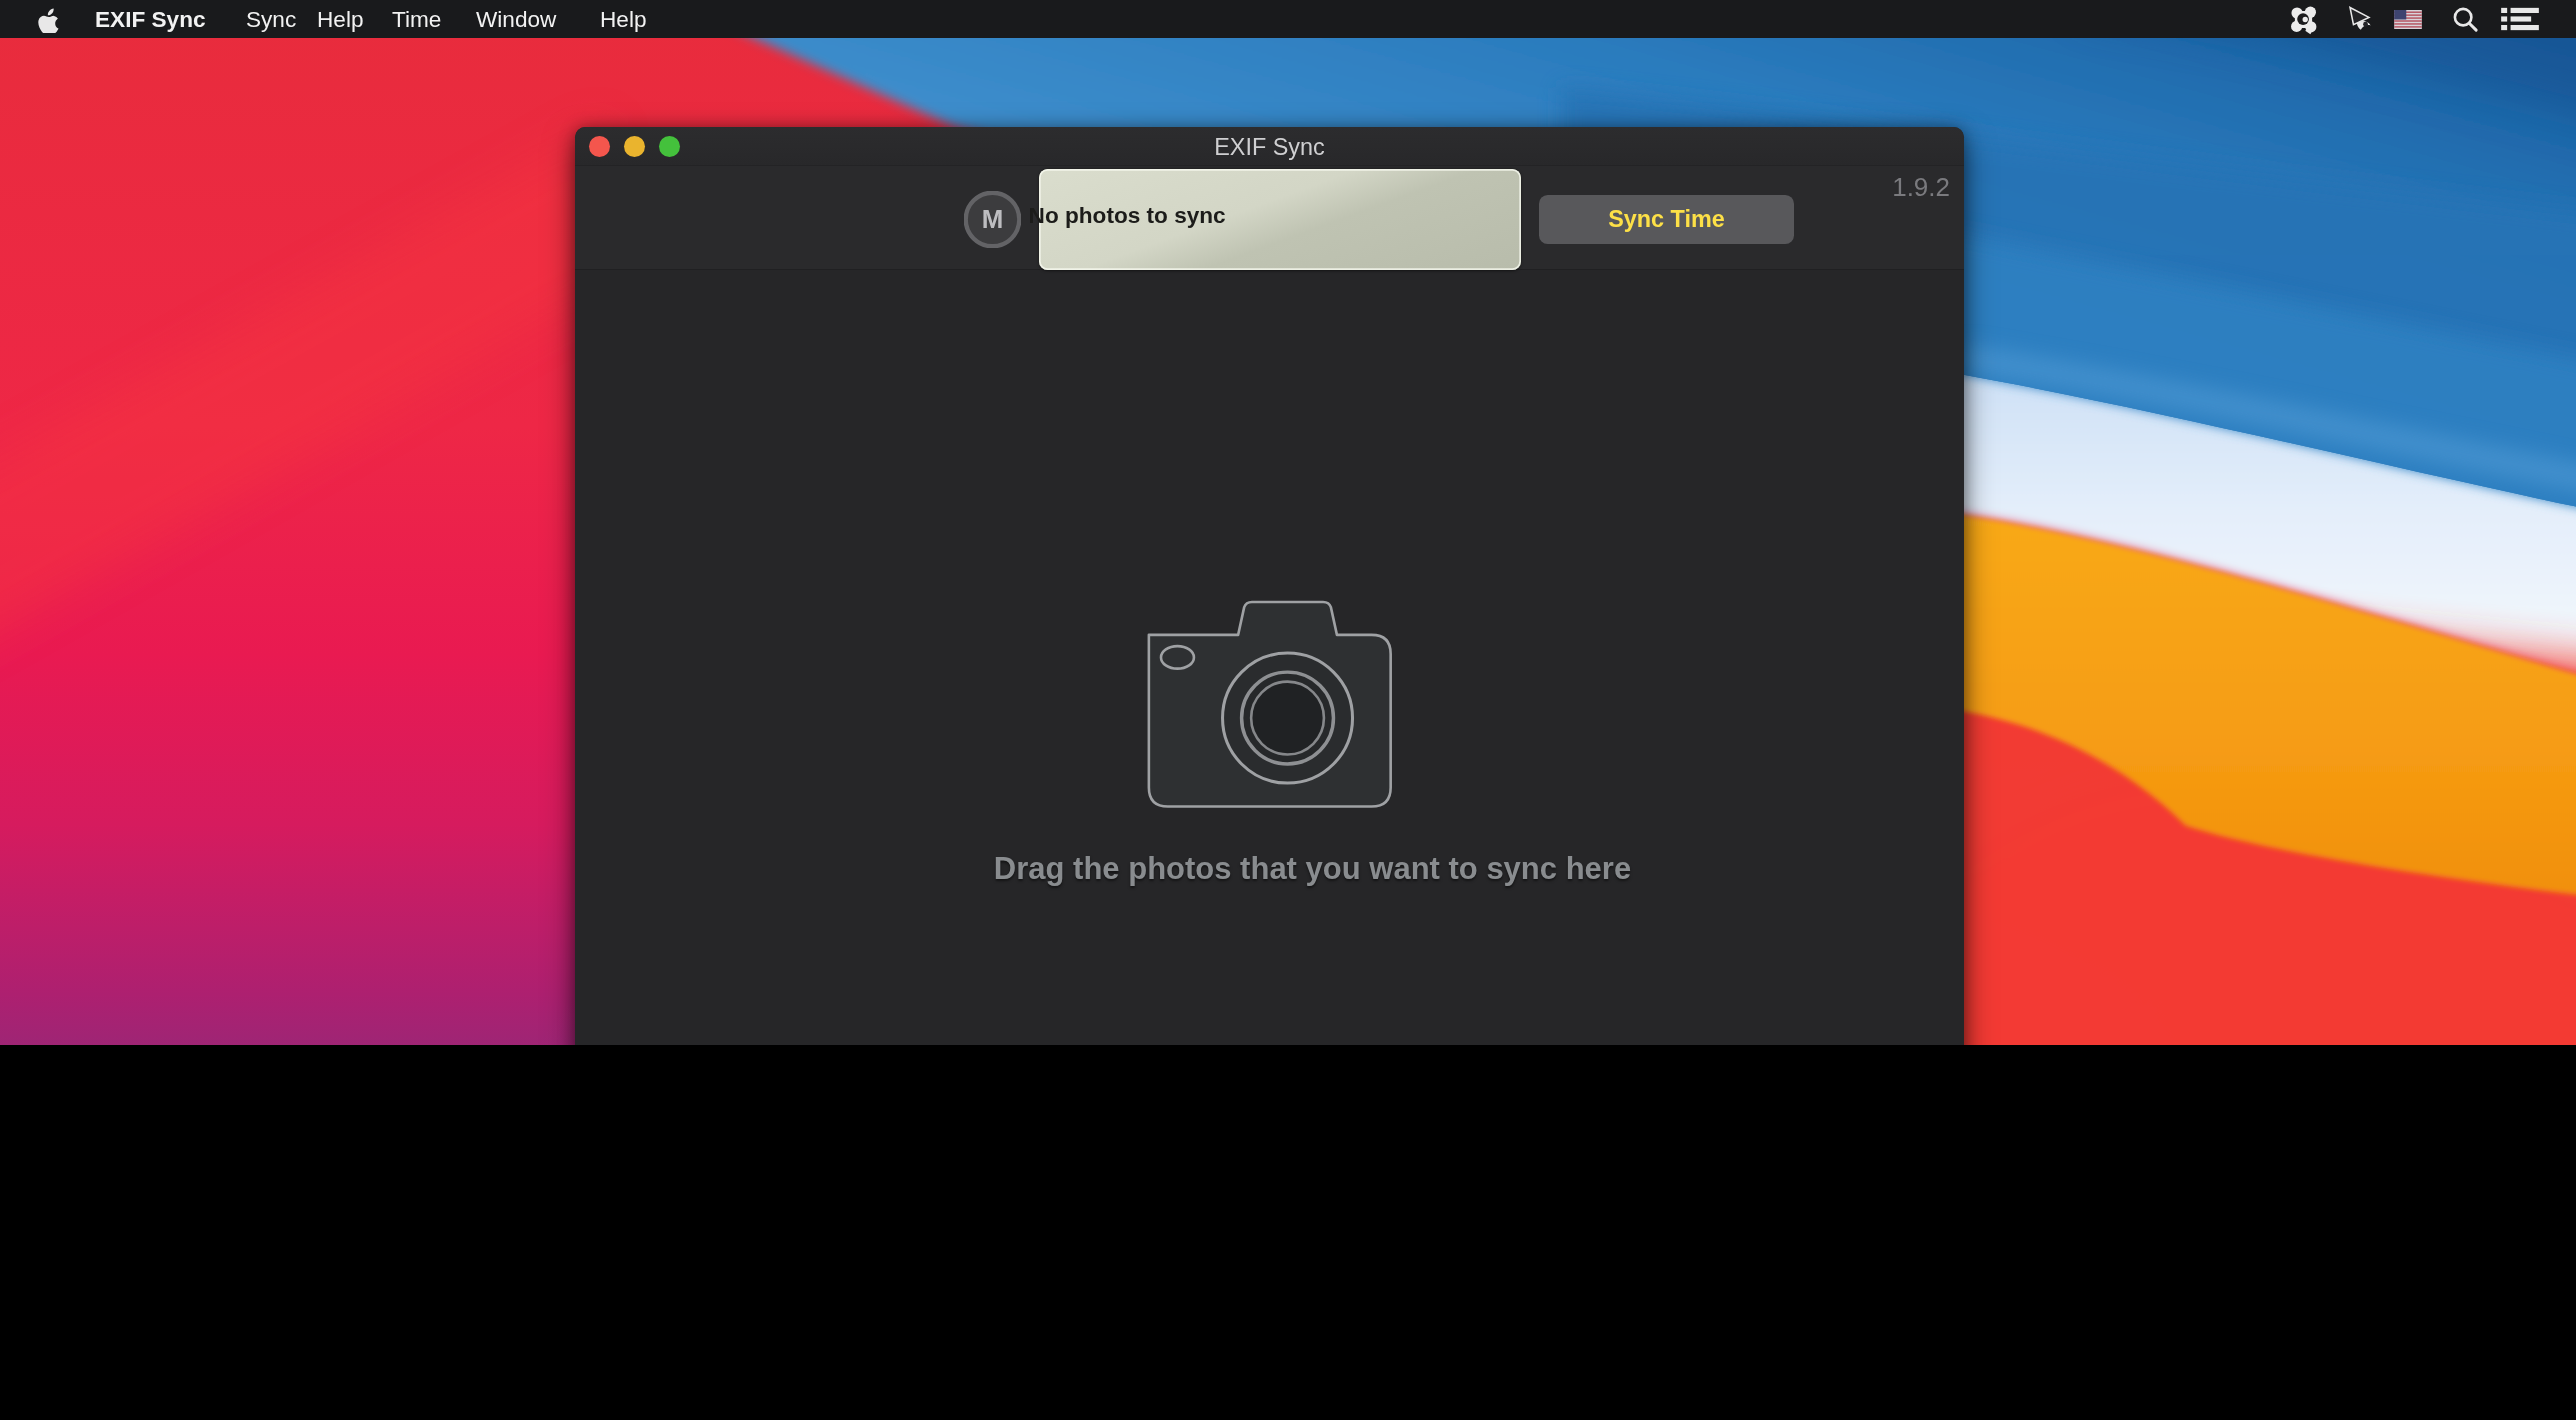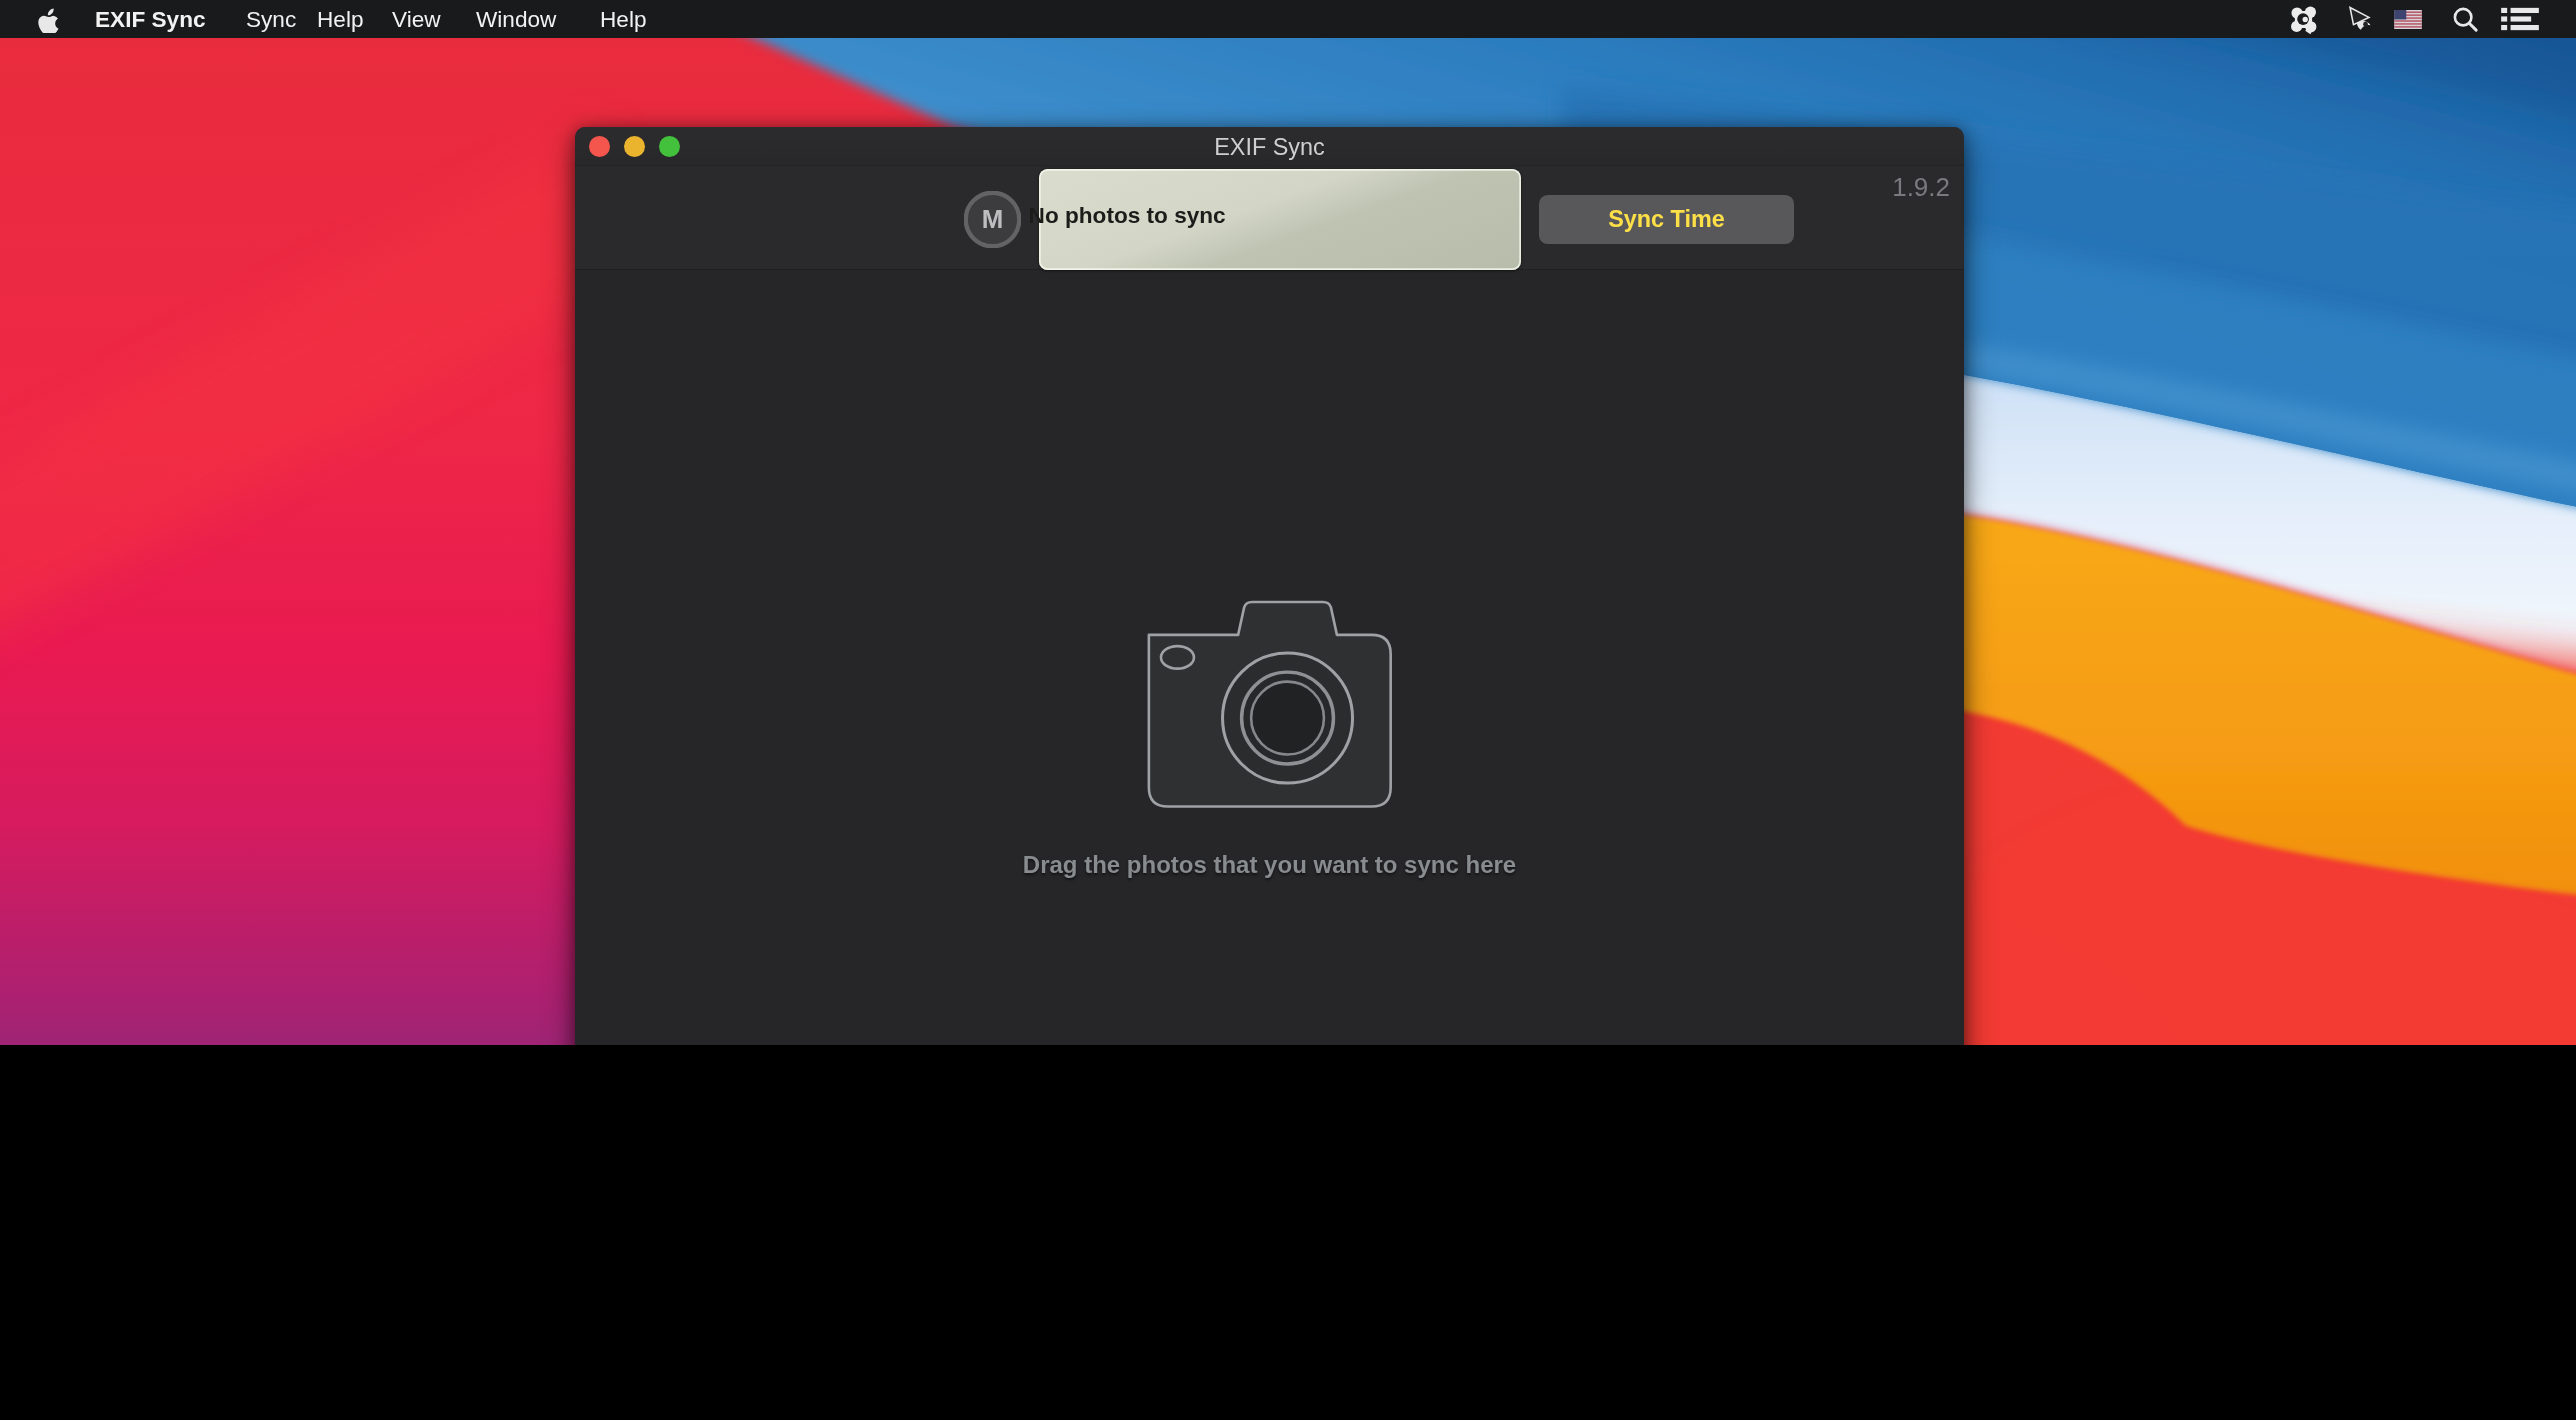"View" span.mi { text: View -> Time }
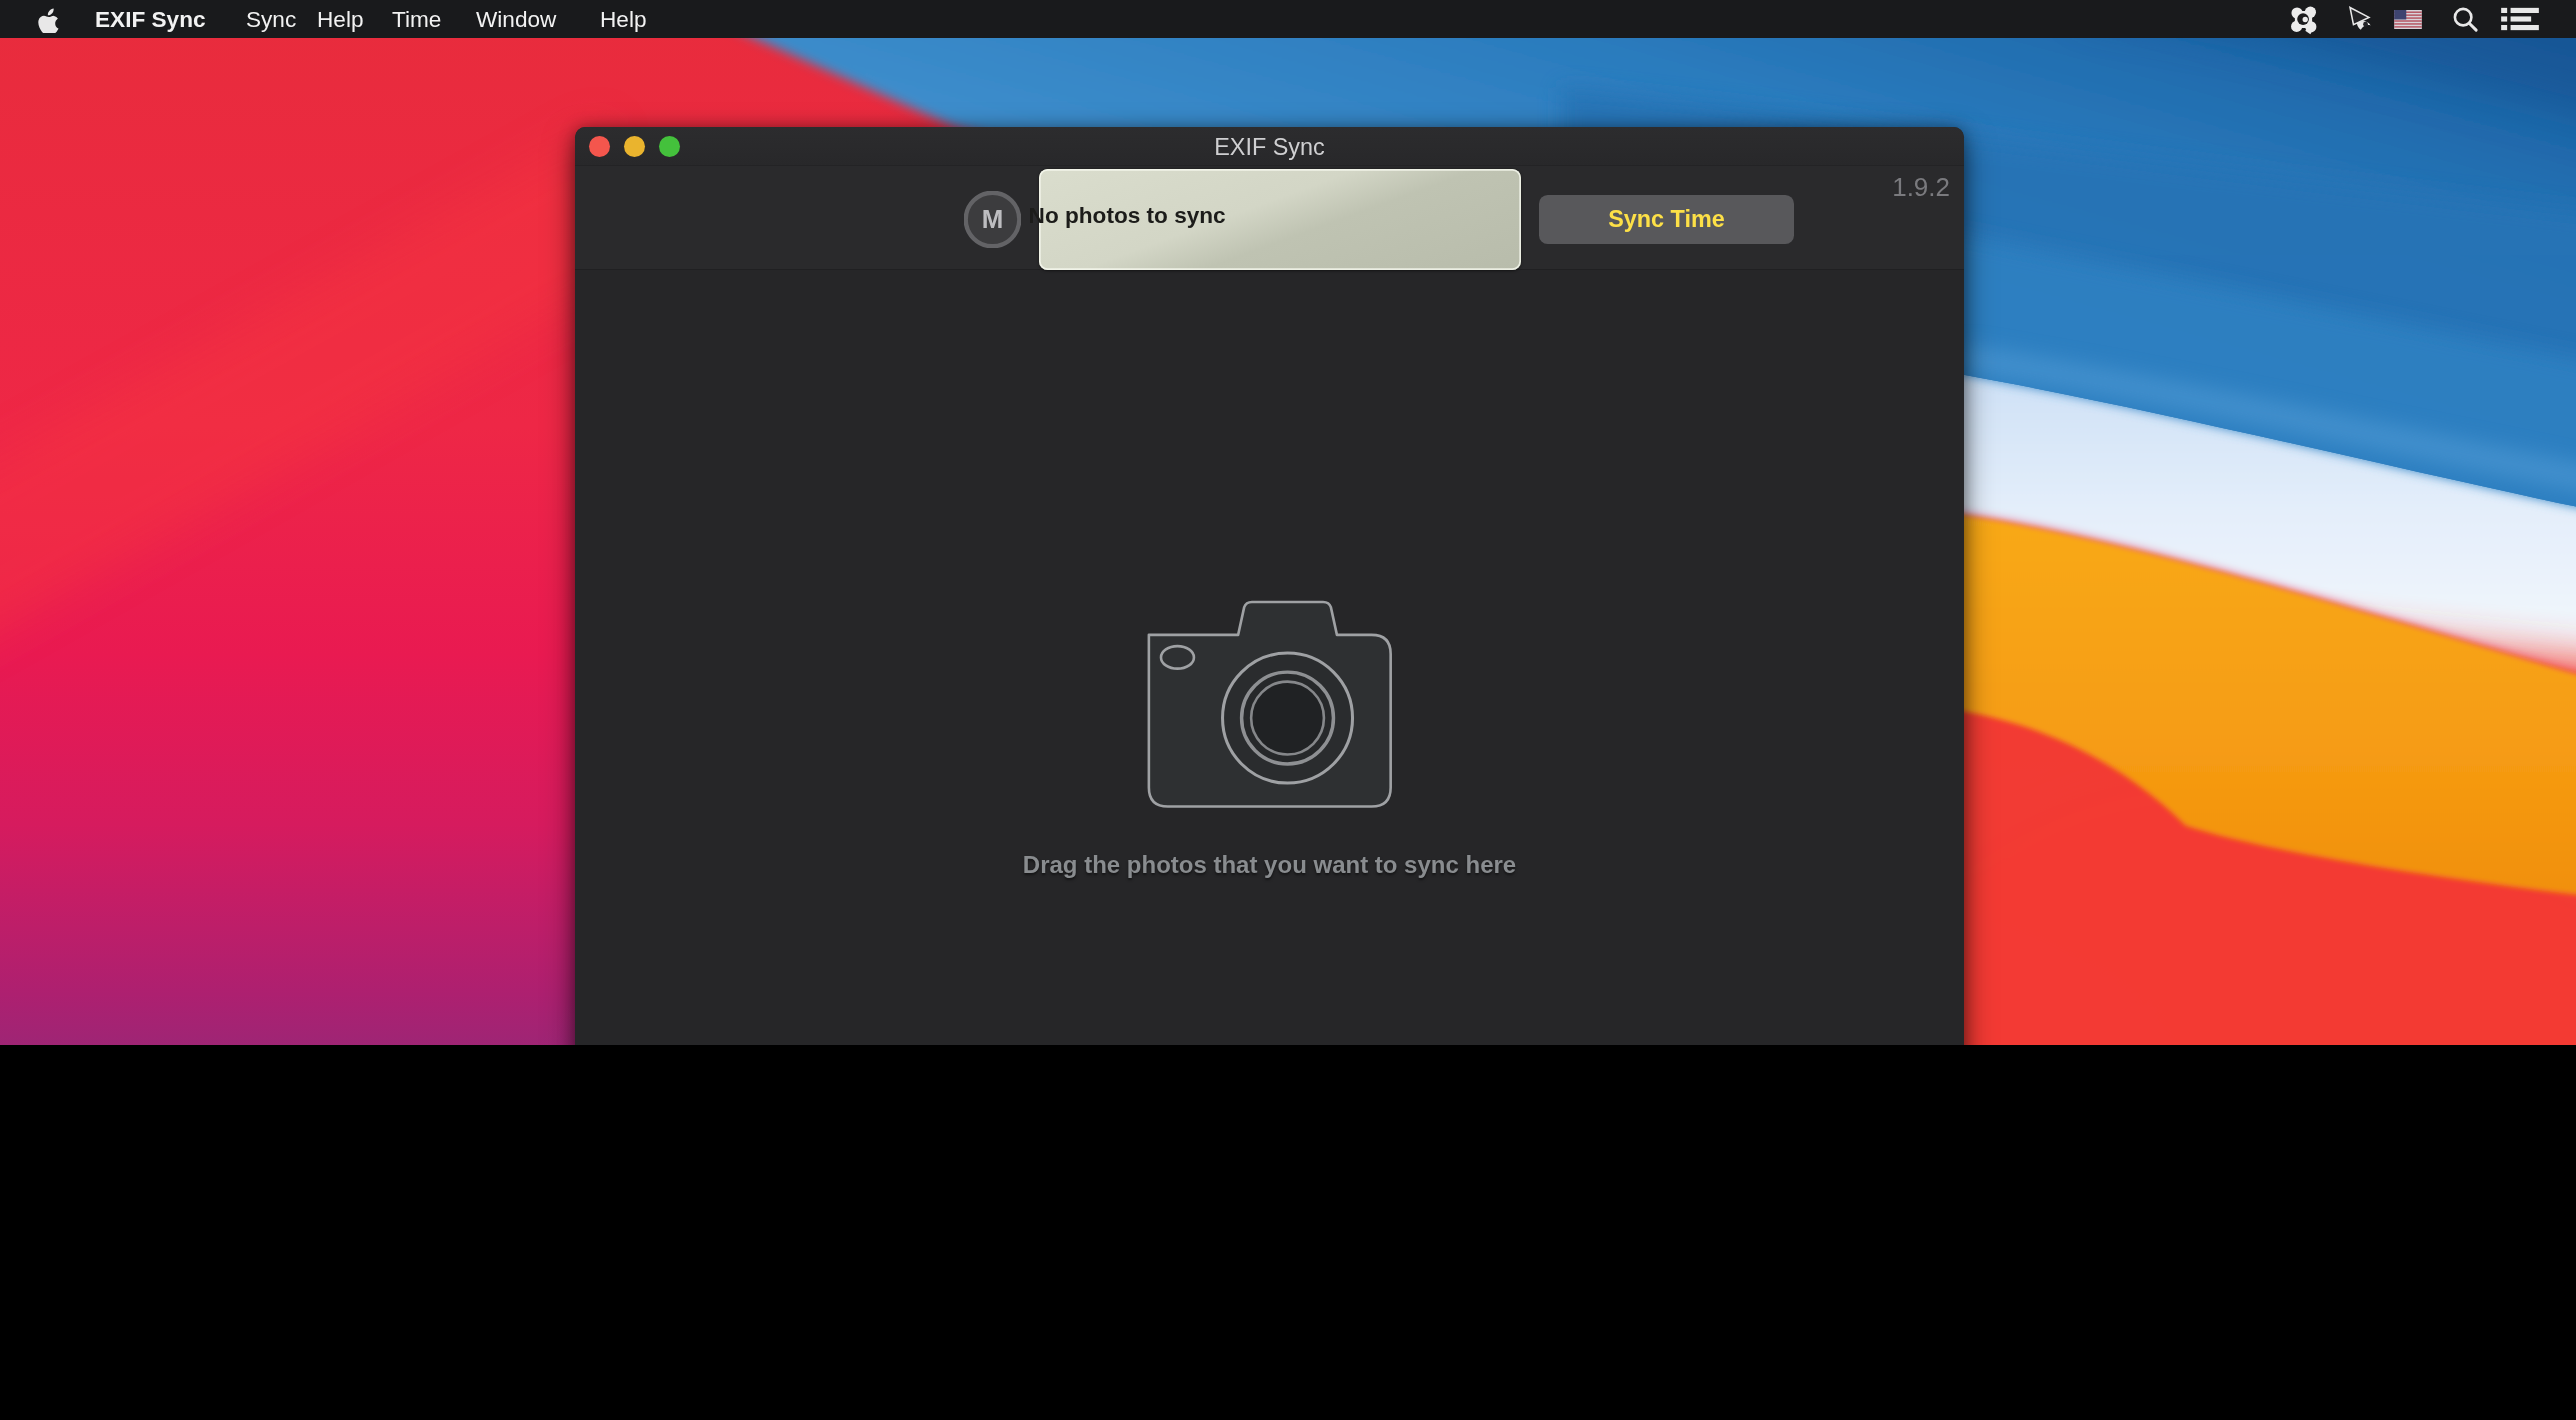"Drag the photos that you" #dragtext { font-size: 24px -> 31px; padding-left: none -> 43px }
